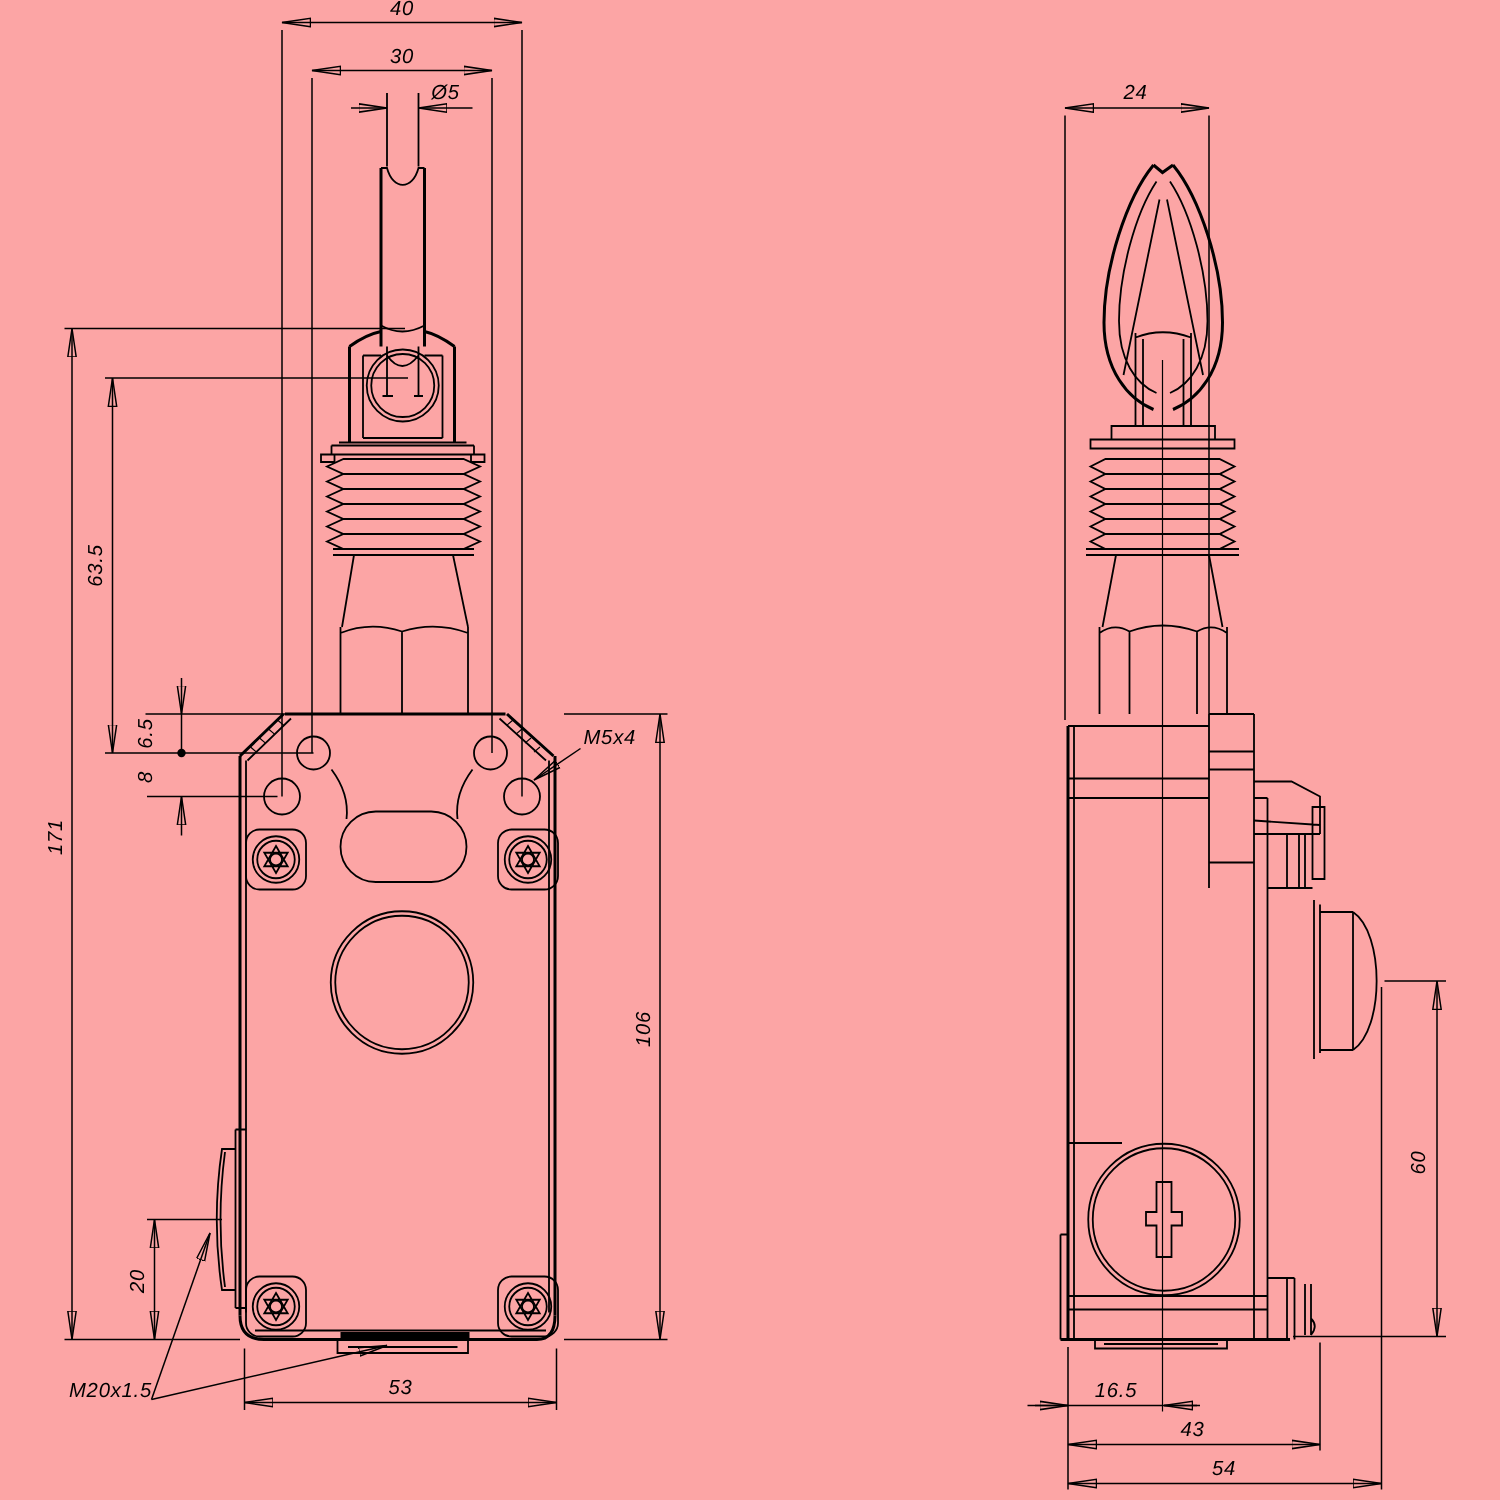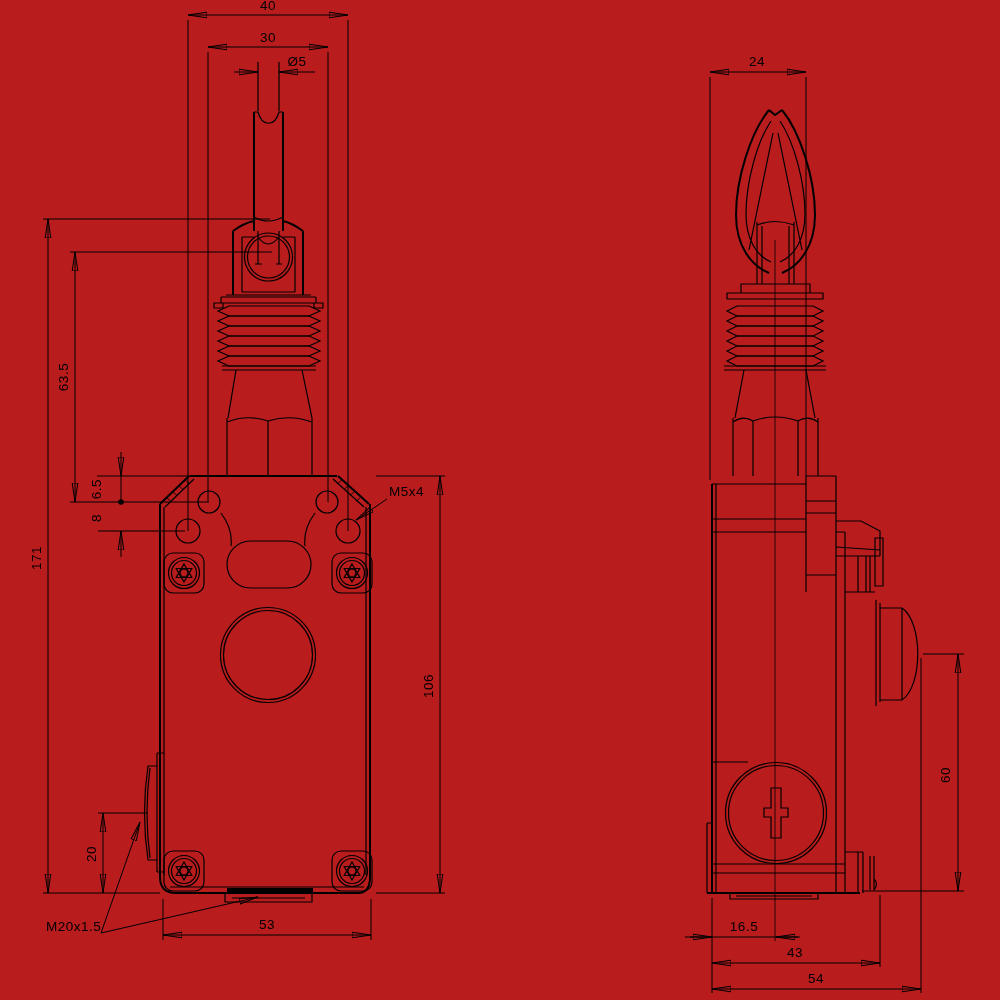"40" .stage { background: #b91c1c -> #fca5a5; font-style: none -> italic }
